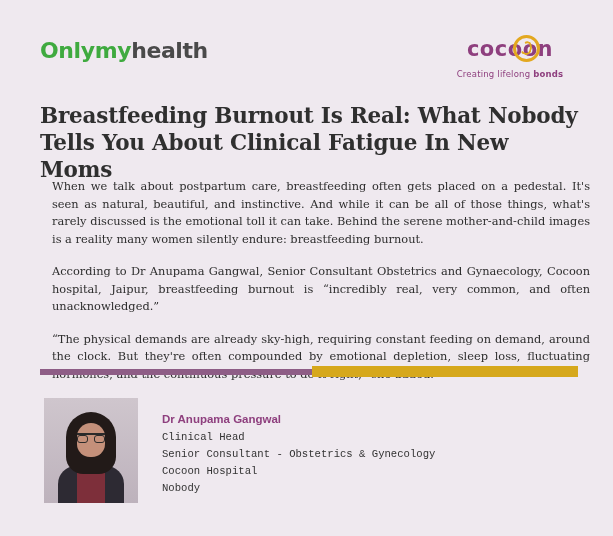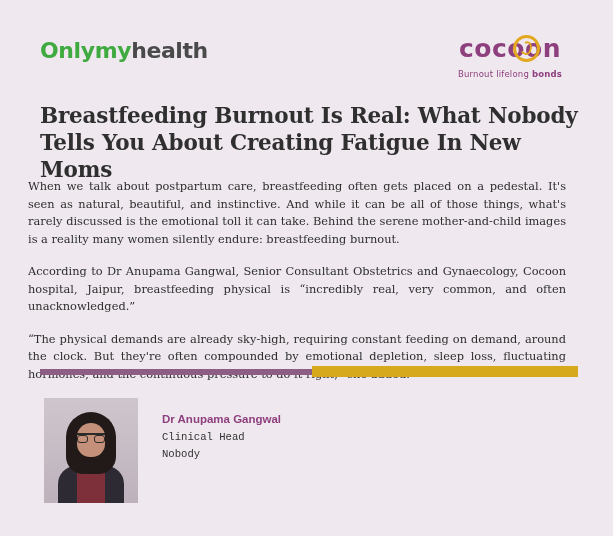"cocoon" .cocoon-word { font-size: 25px -> 21px }
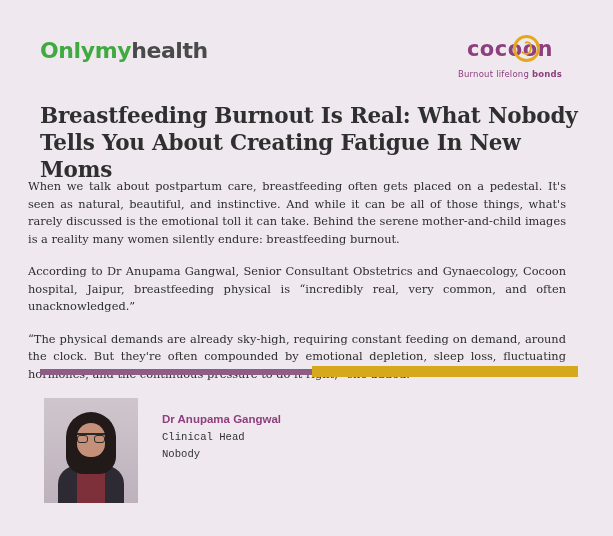"Burnout lifelong" span { text: Burnout -> Creating }
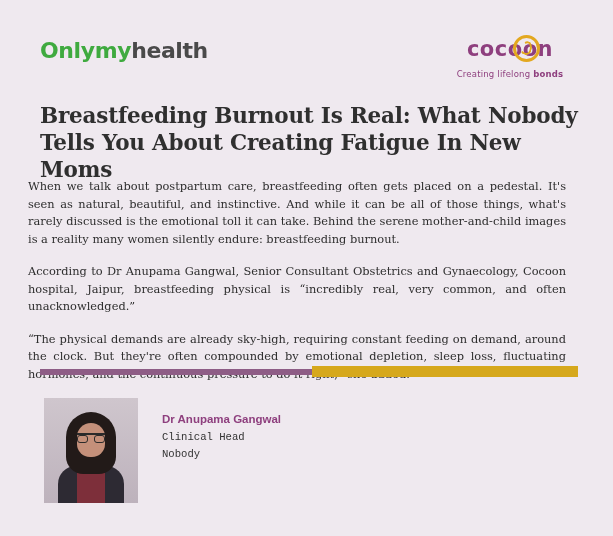"Breastfeeding Burnout Is Real: What" h1.title { text: Creating -> Clinical }
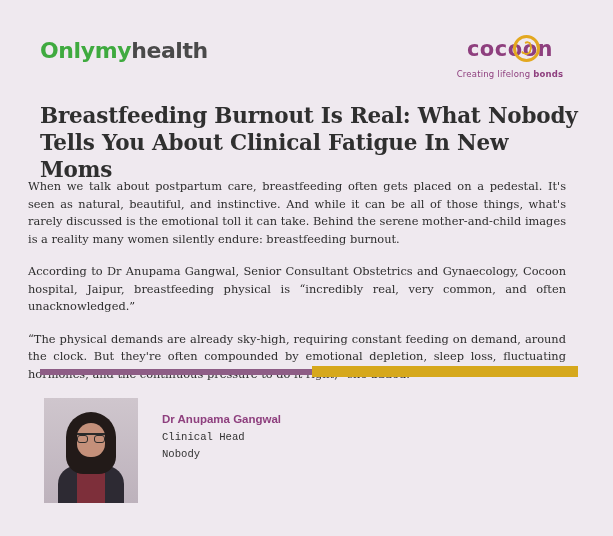"When we talk about postpartum" .body-text { left: 28px -> 52px }
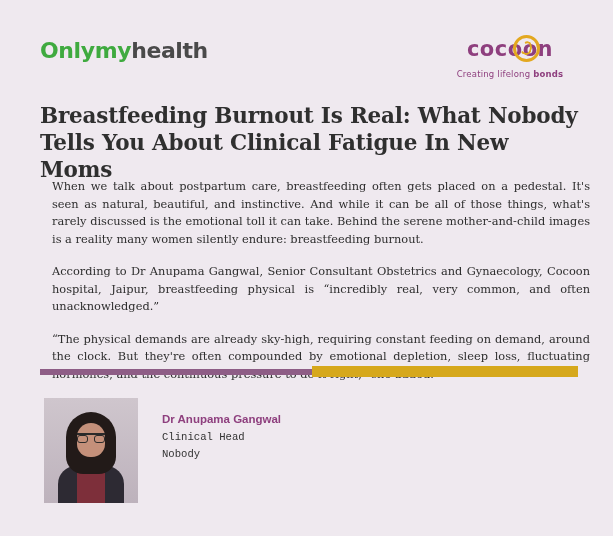"According to Dr Anupama Gangwal," p { text: physical -> burnout }
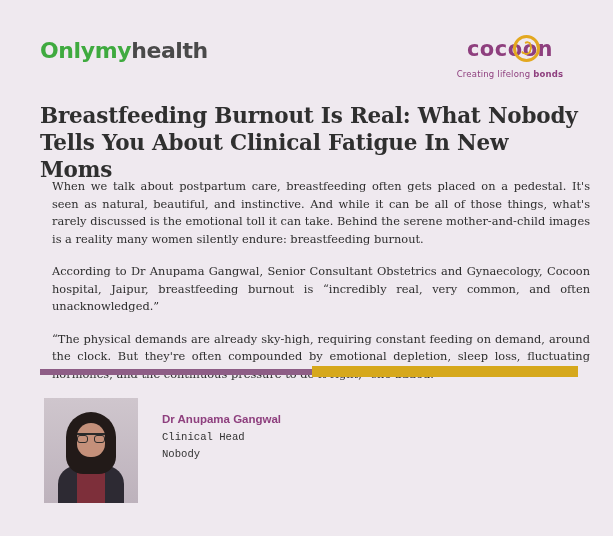"Senior Consultant - Obstetrics &" div.author-line { html: none -> <div>Senior Consultant - Obstetrics &amp; Gynecology</div> }
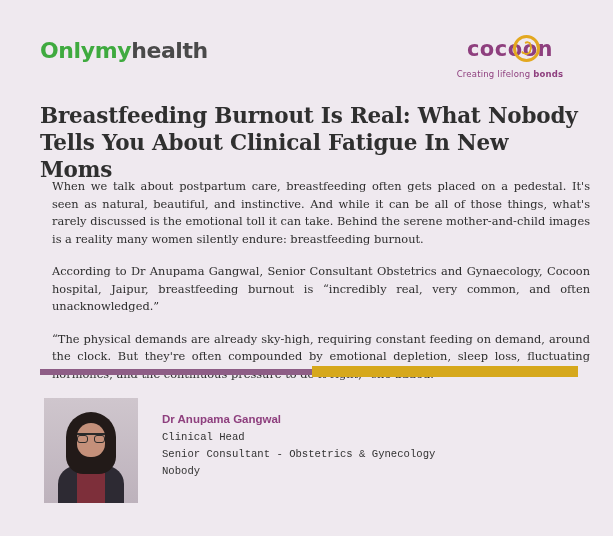"Cocoon Hospital" div.author-line { html: none -> <div>Cocoon Hospital</div> }
